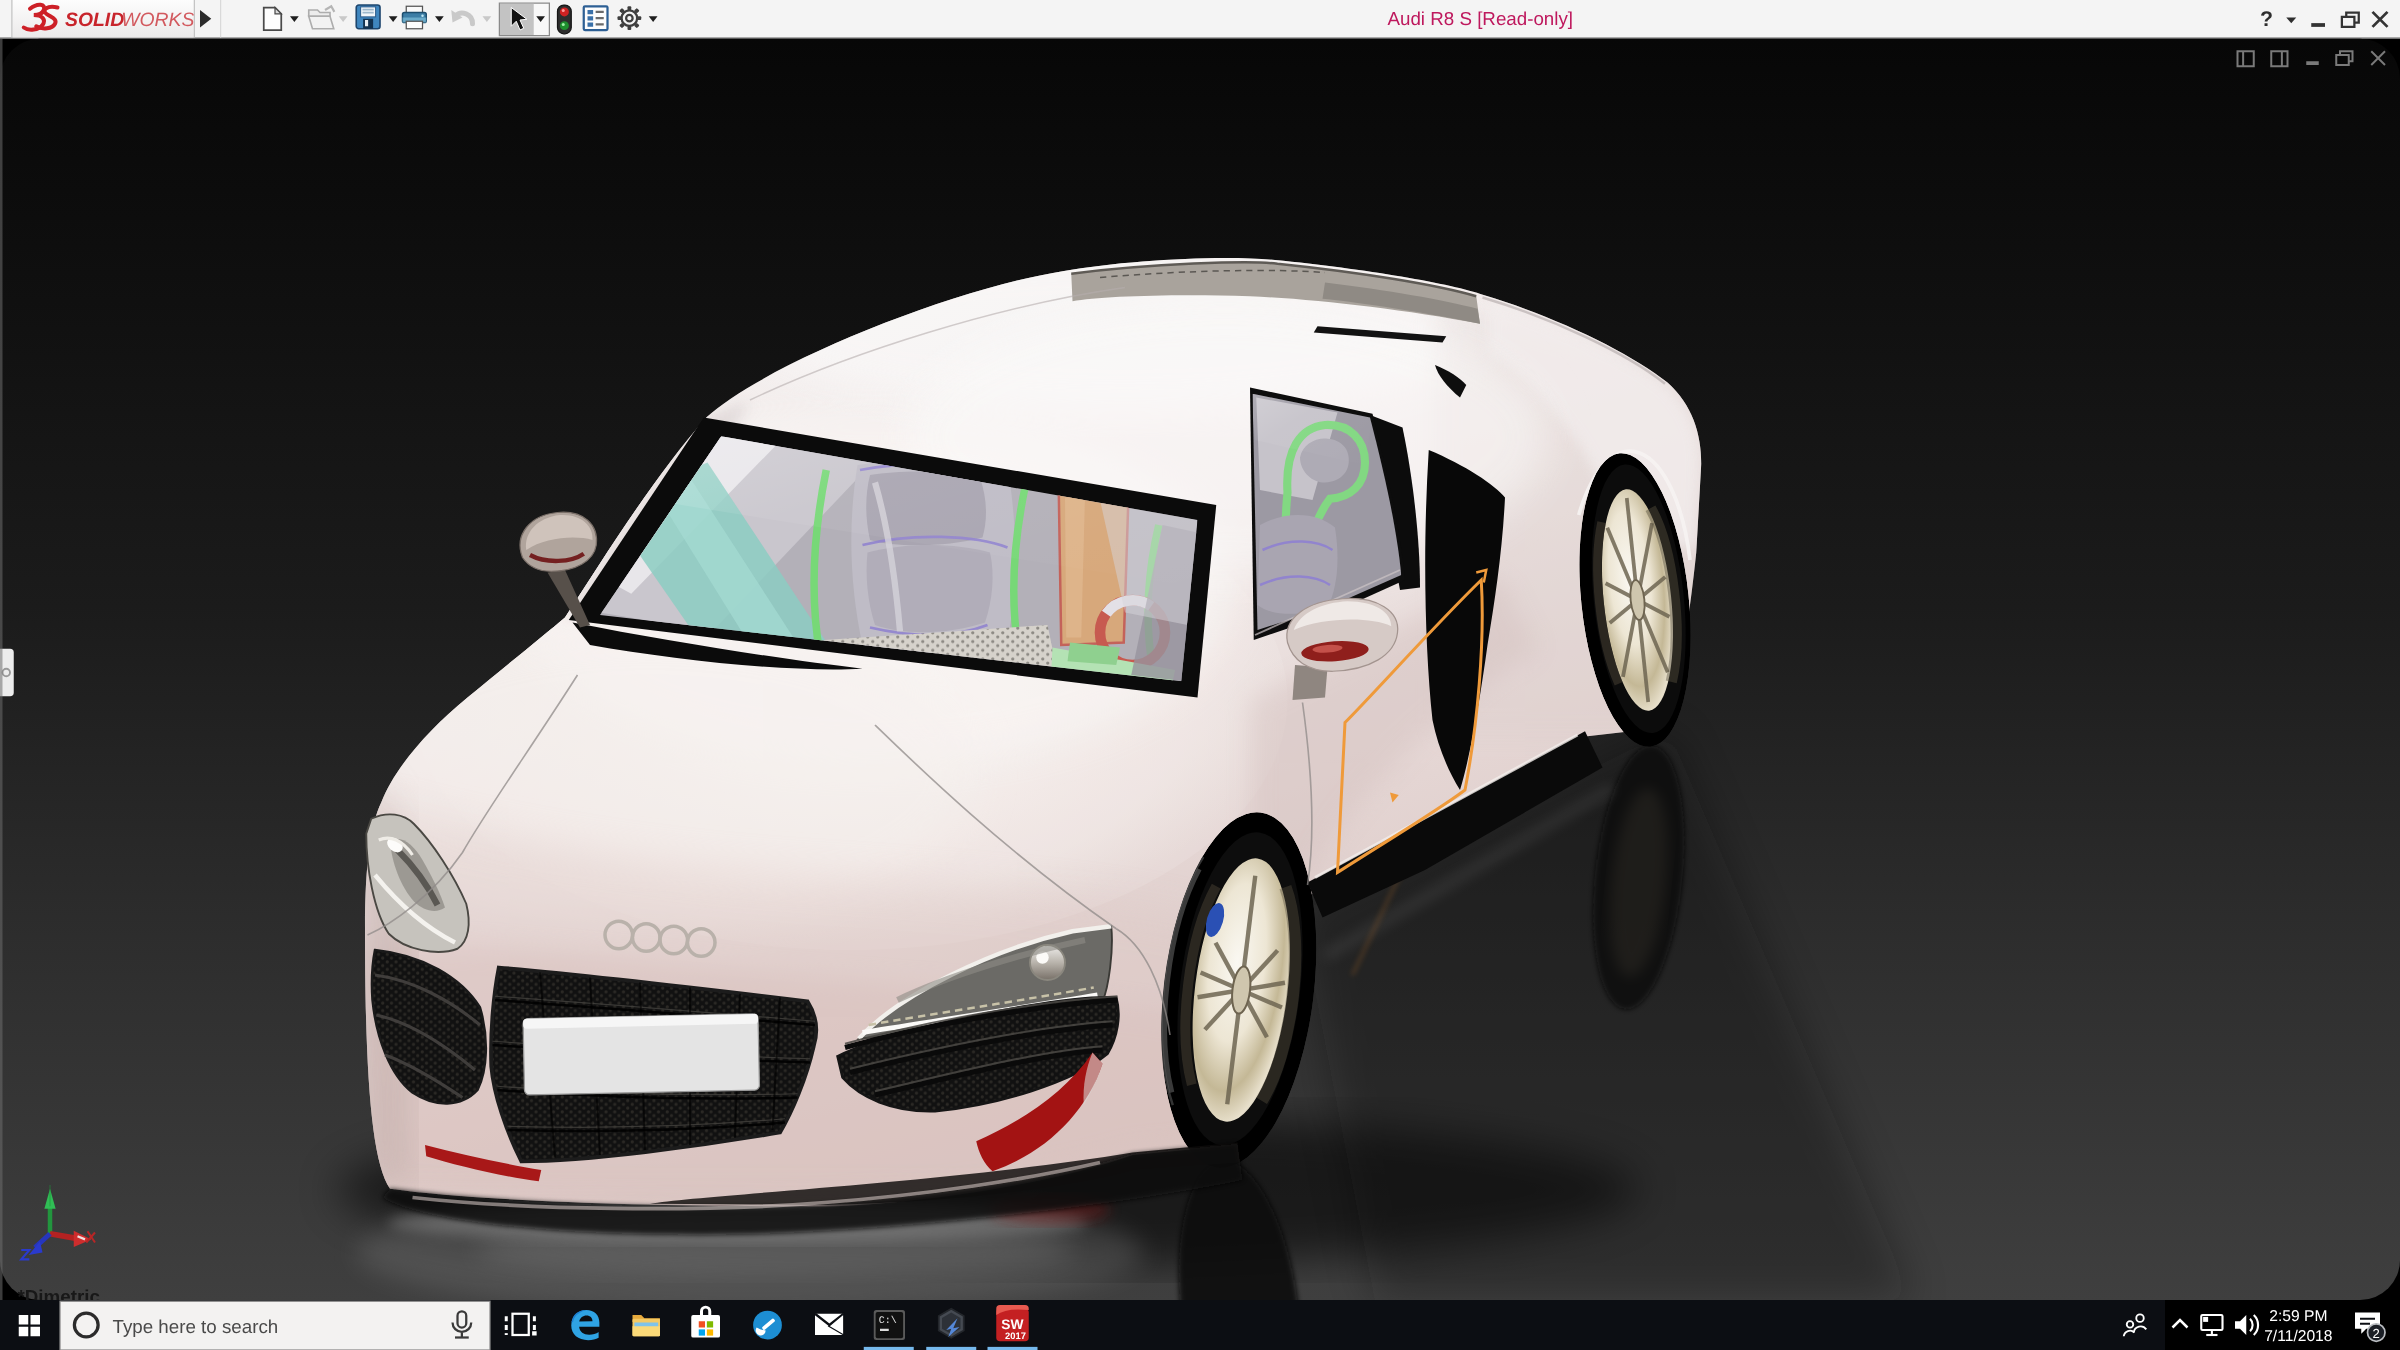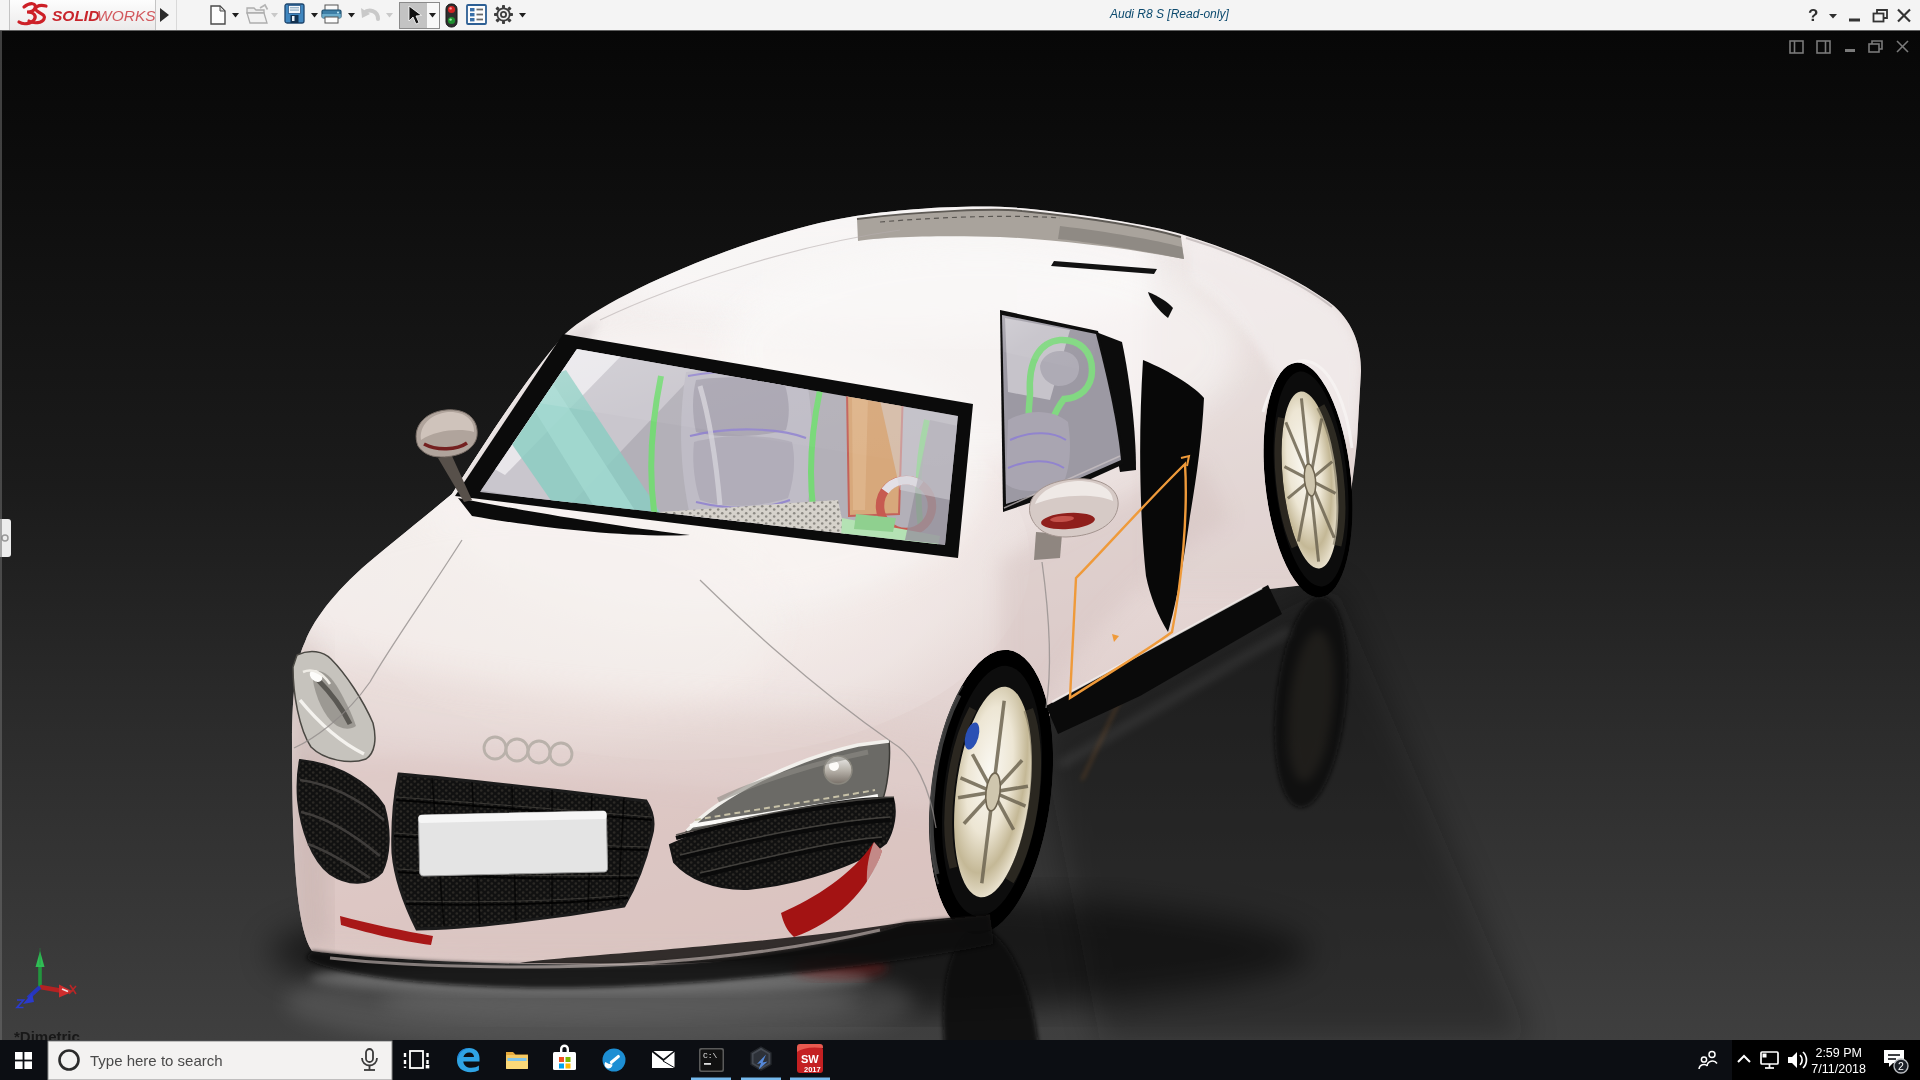"Audi R8 S [Read-only]" .ttl { color: #0c4a6e -> #be185d; font-size: 12px -> 15px; font-style: italic -> none }
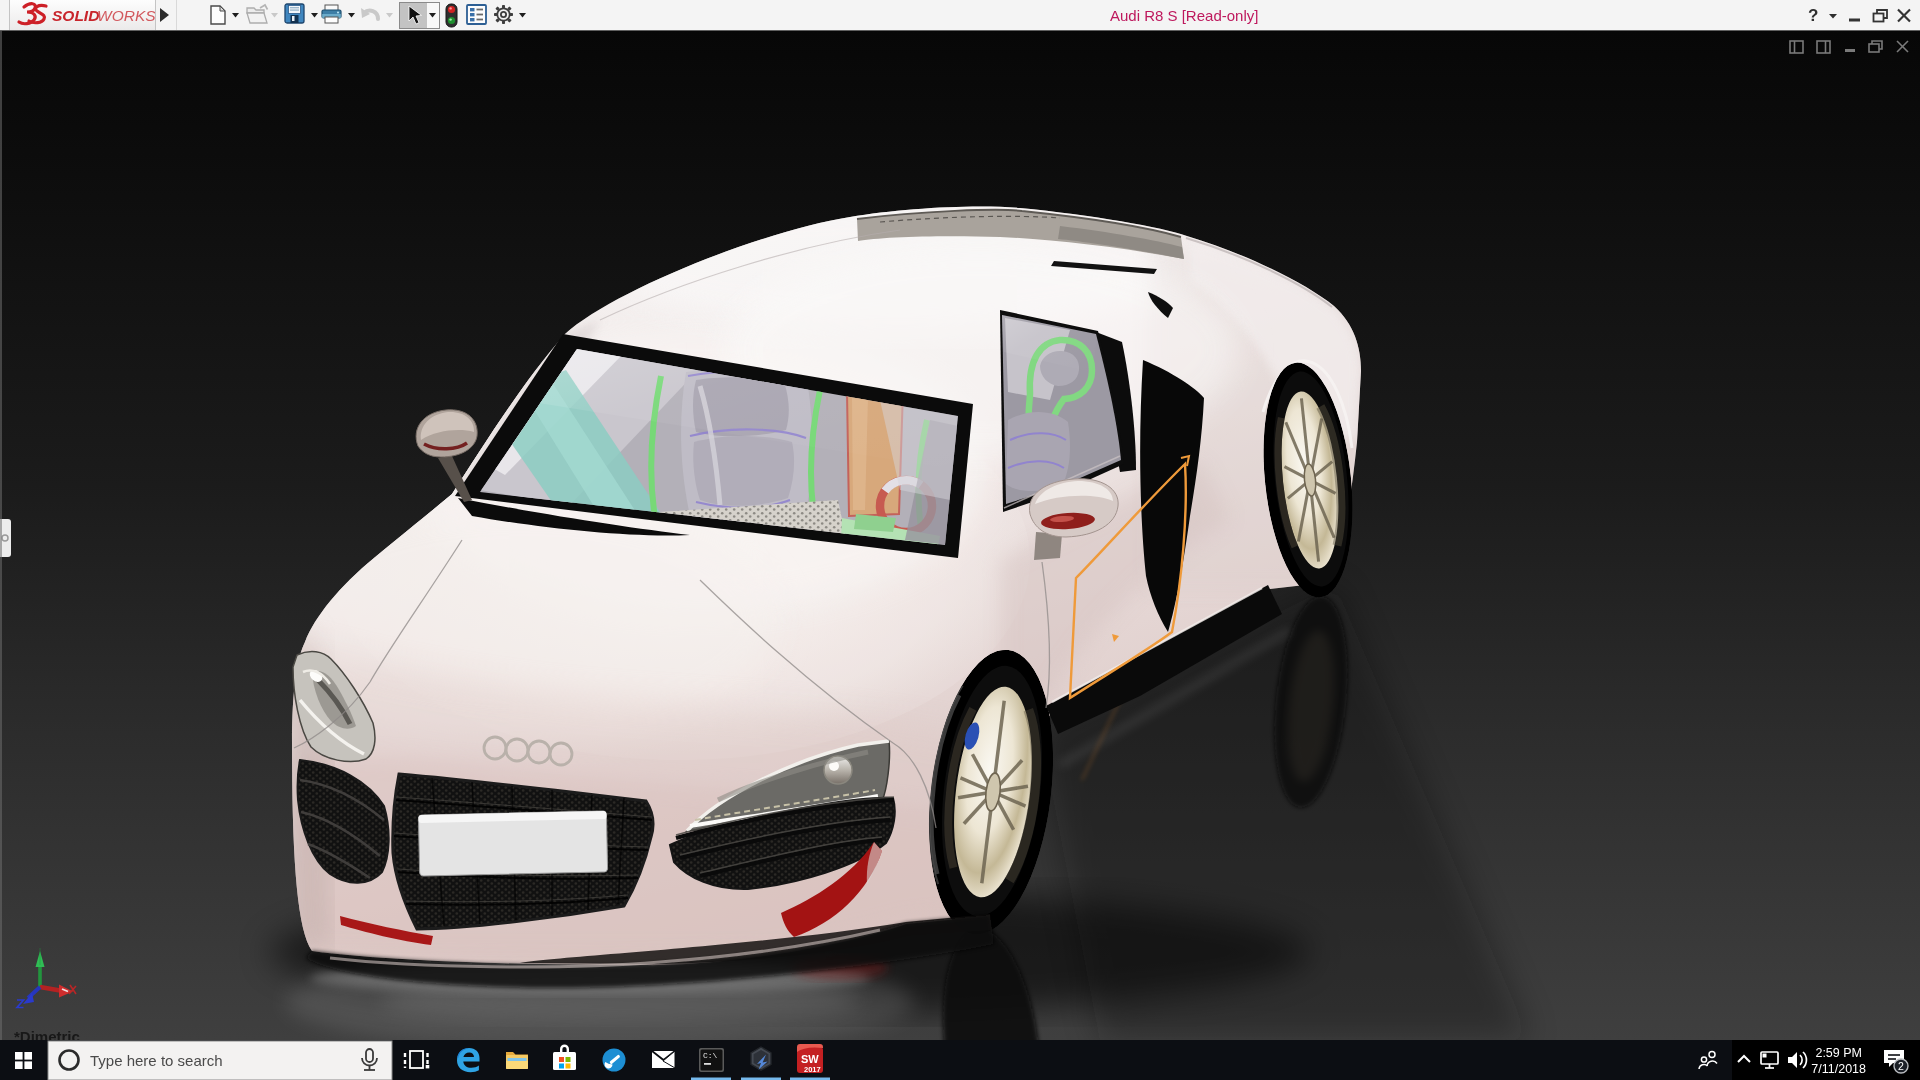"*Dimetric" #viewport { border-radius: none -> 32px }
